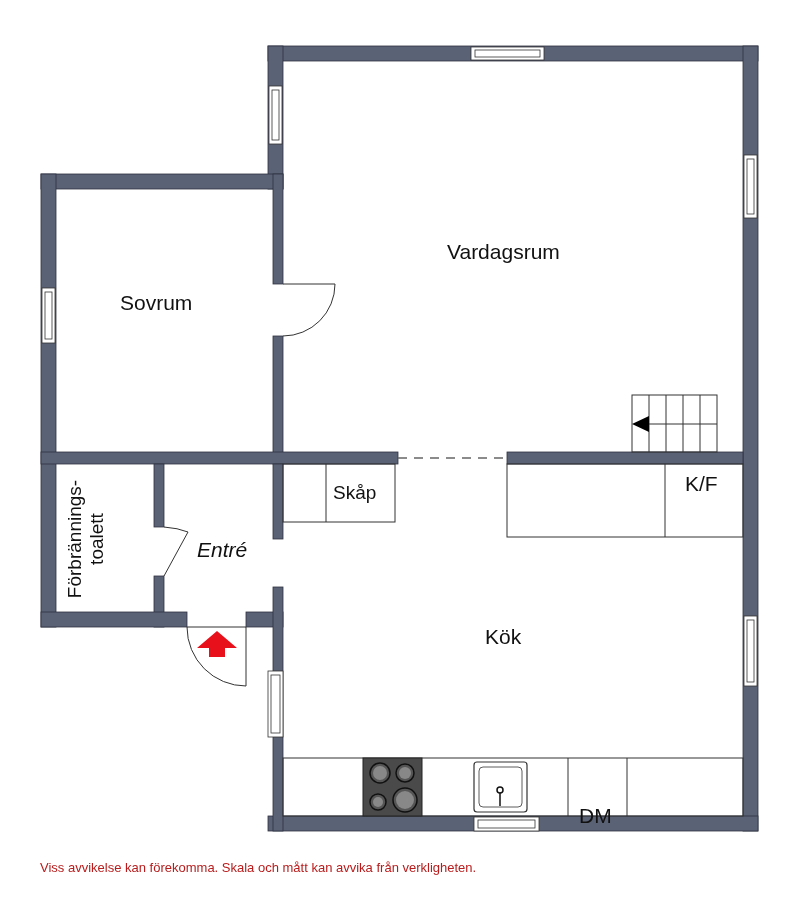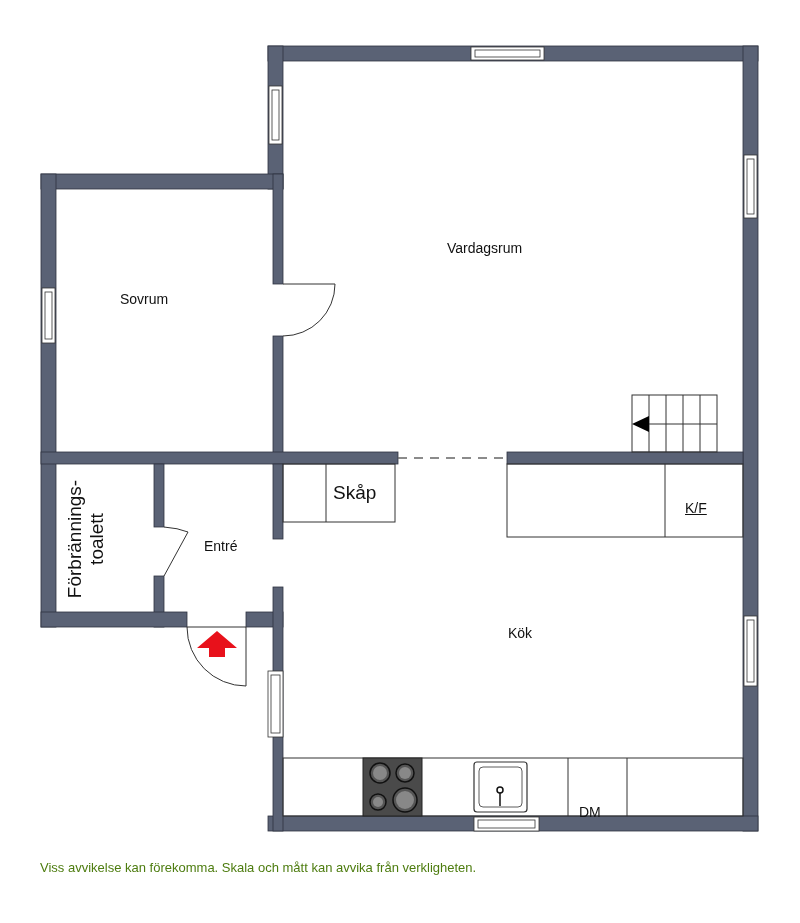"Vardagsrum" .label { font-size: 14px -> 21px }
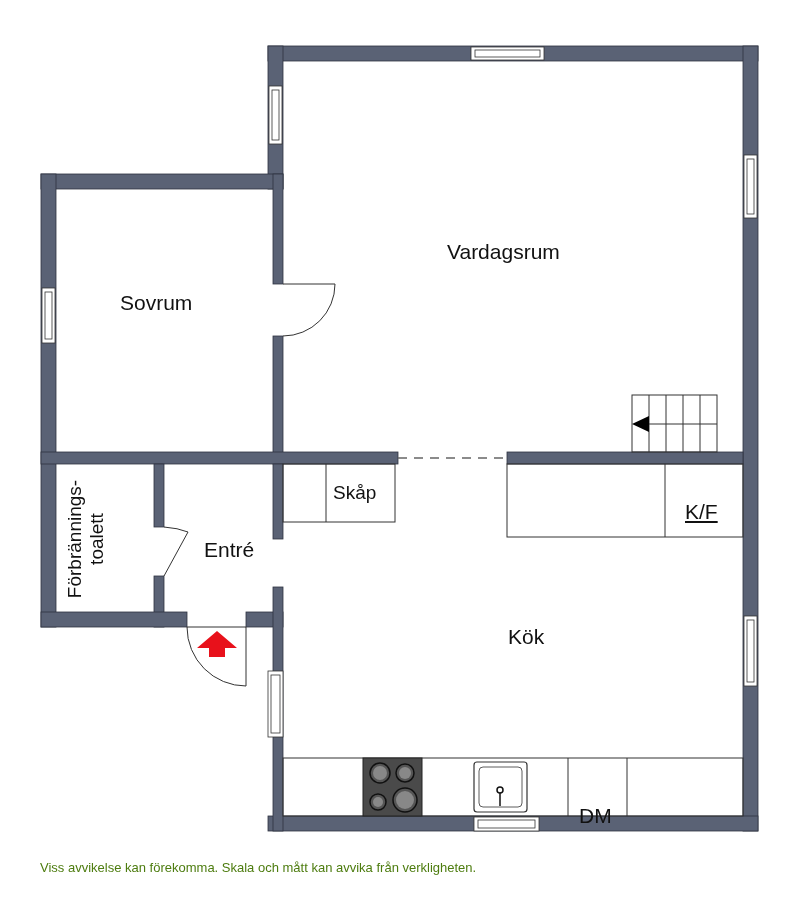"K/F" div.label { text-decoration: underline -> none; top: 500px -> 472px }
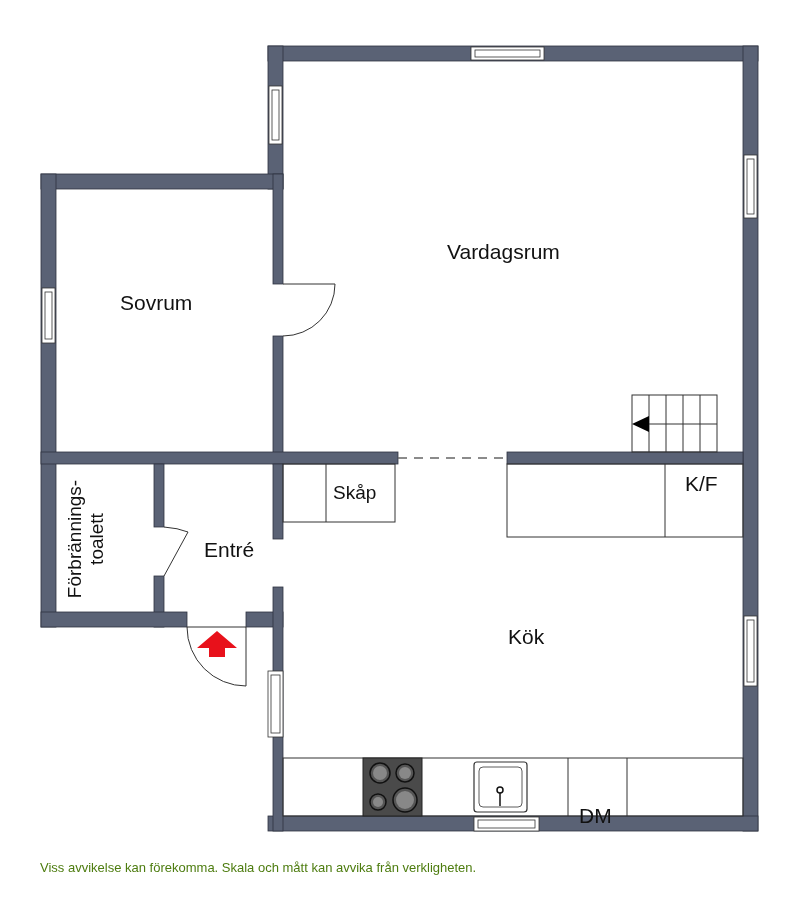"Entré" div.label { font-style: none -> italic; left: 204px -> 197px }
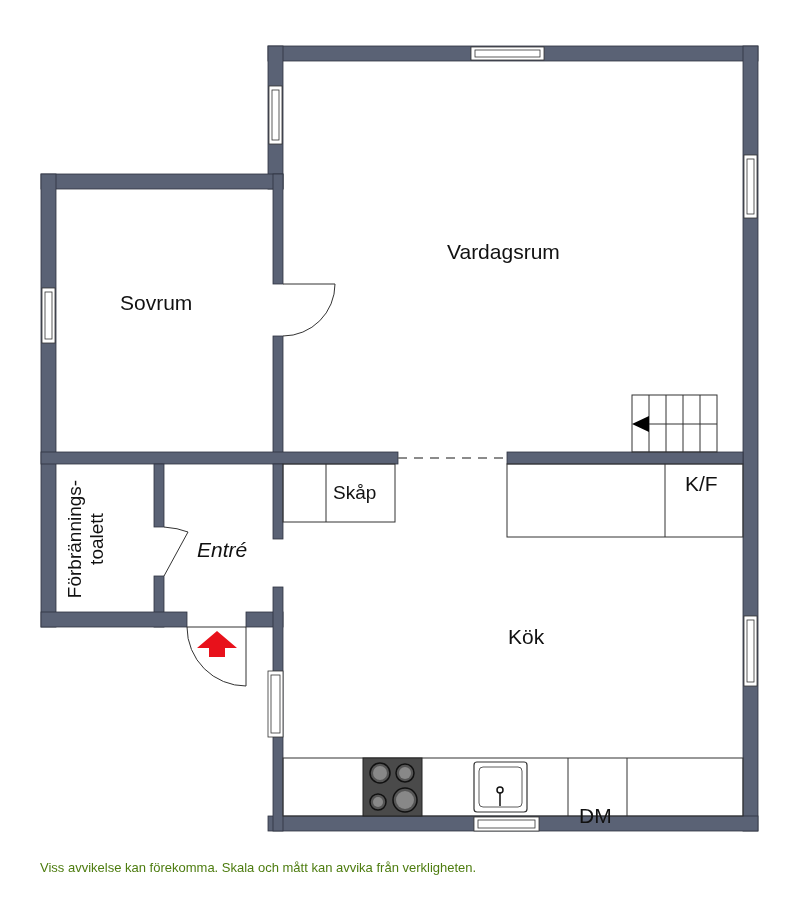"Kök" div.label { left: 508px -> 485px }
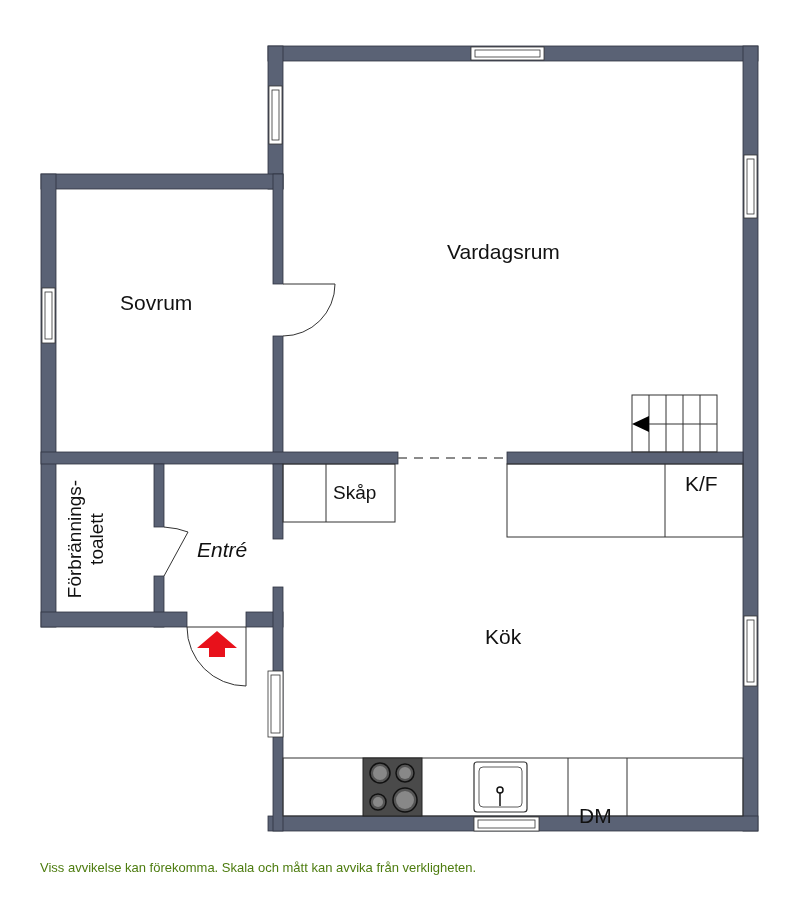"Viss avvikelse kan förekomma. Skala" .disclaimer { color: #4d7c0f -> #b91c1c }
